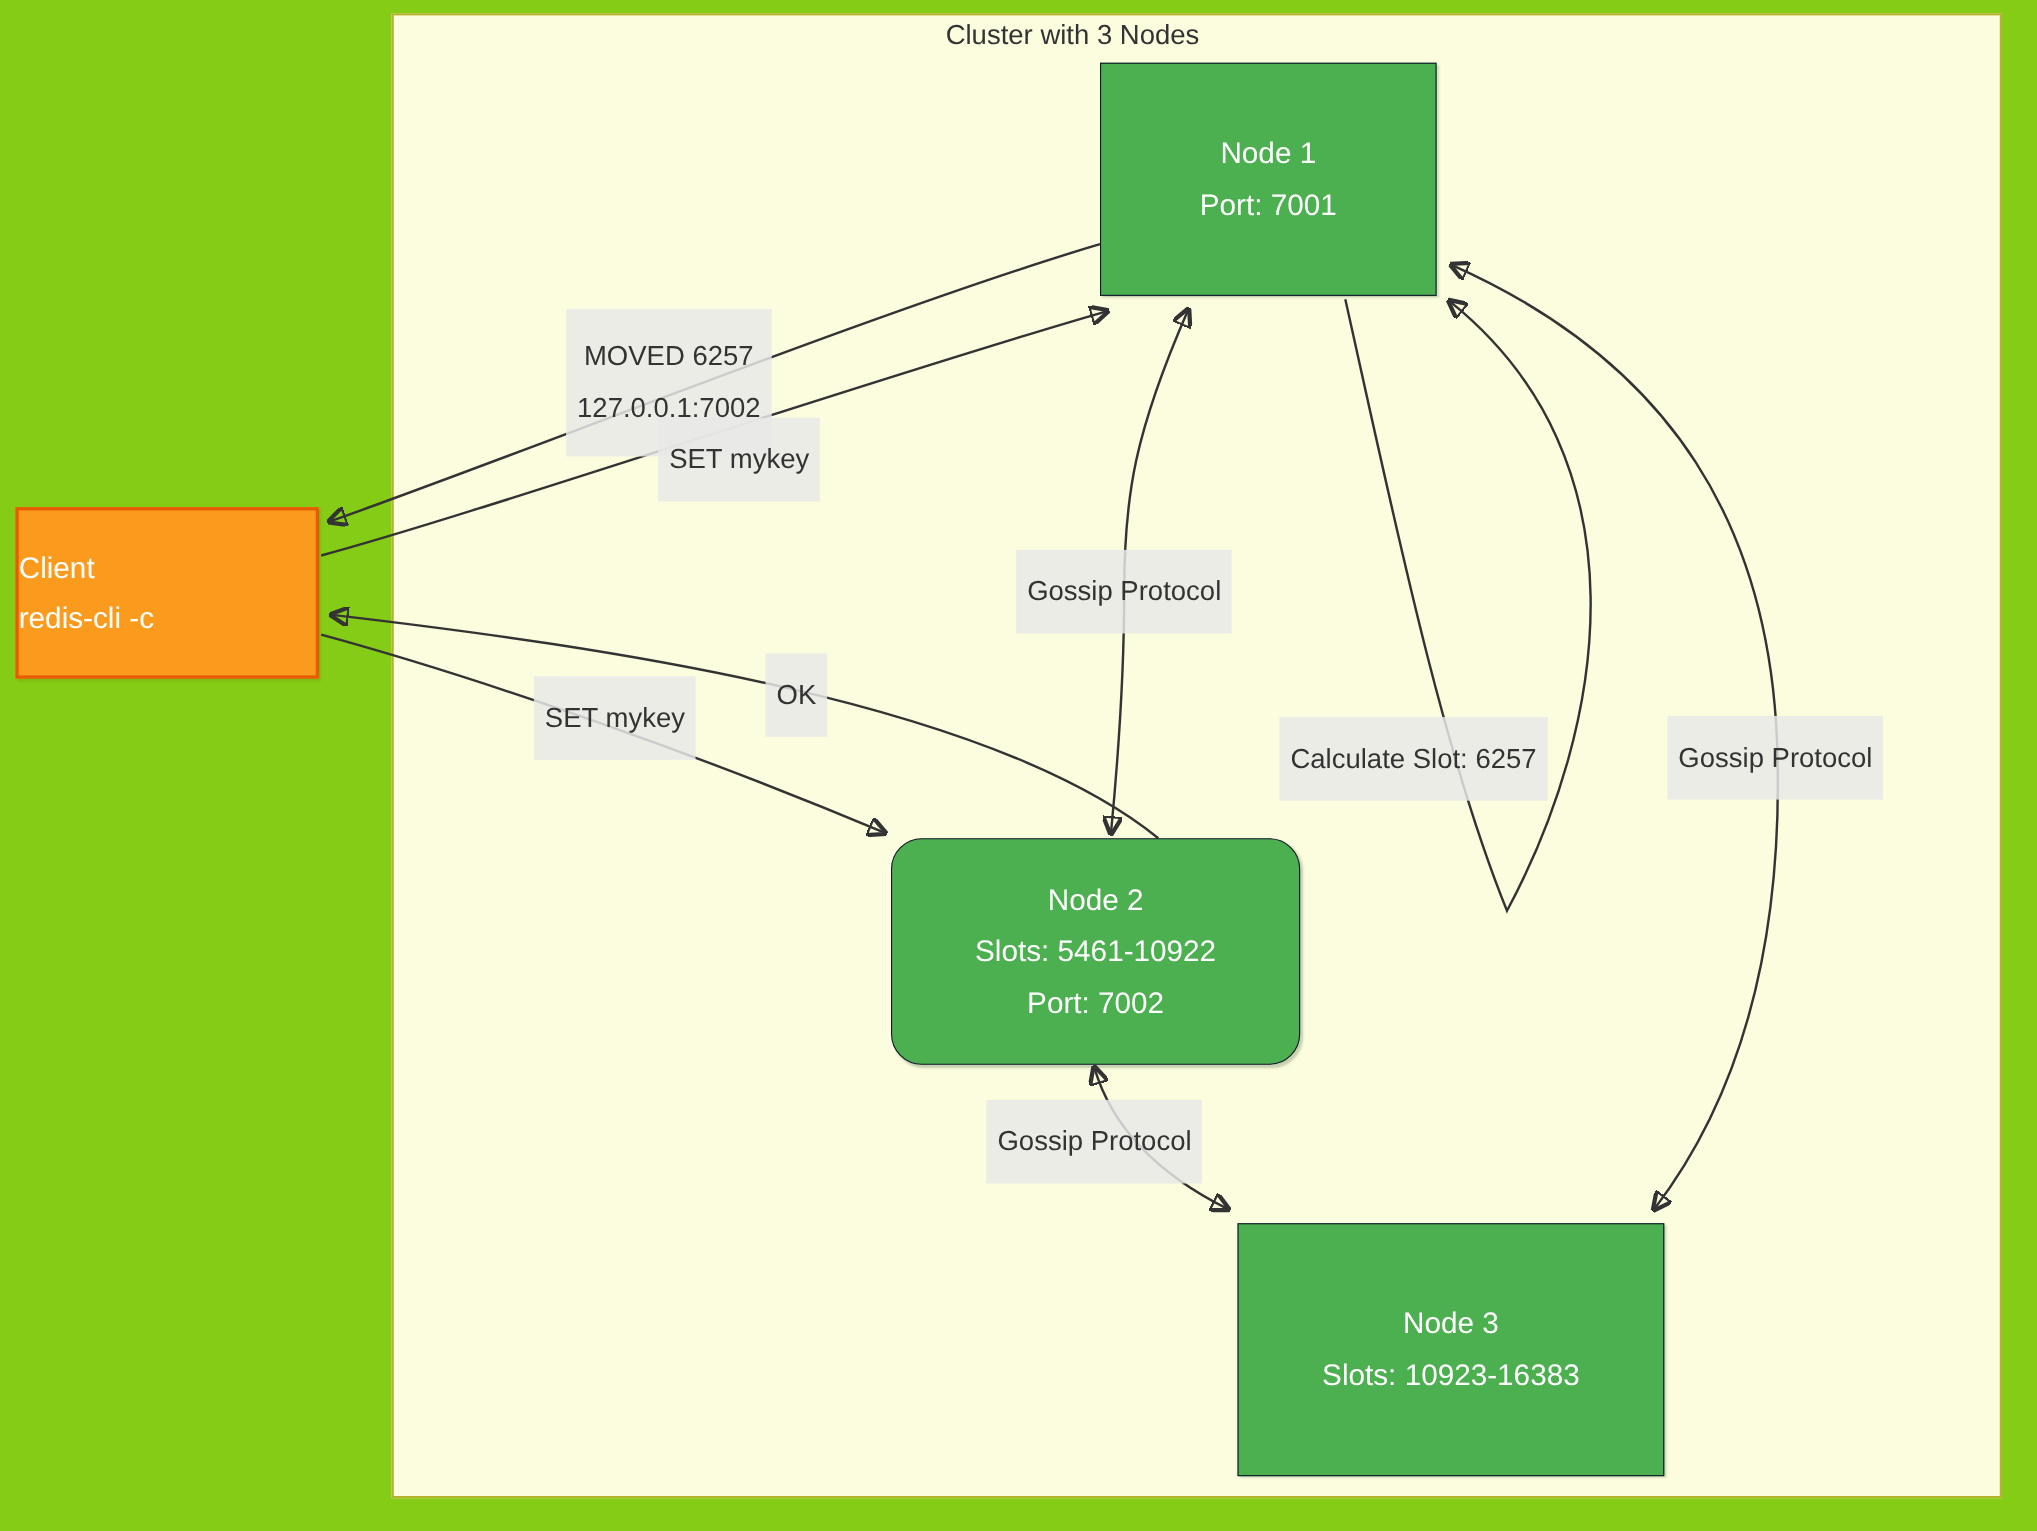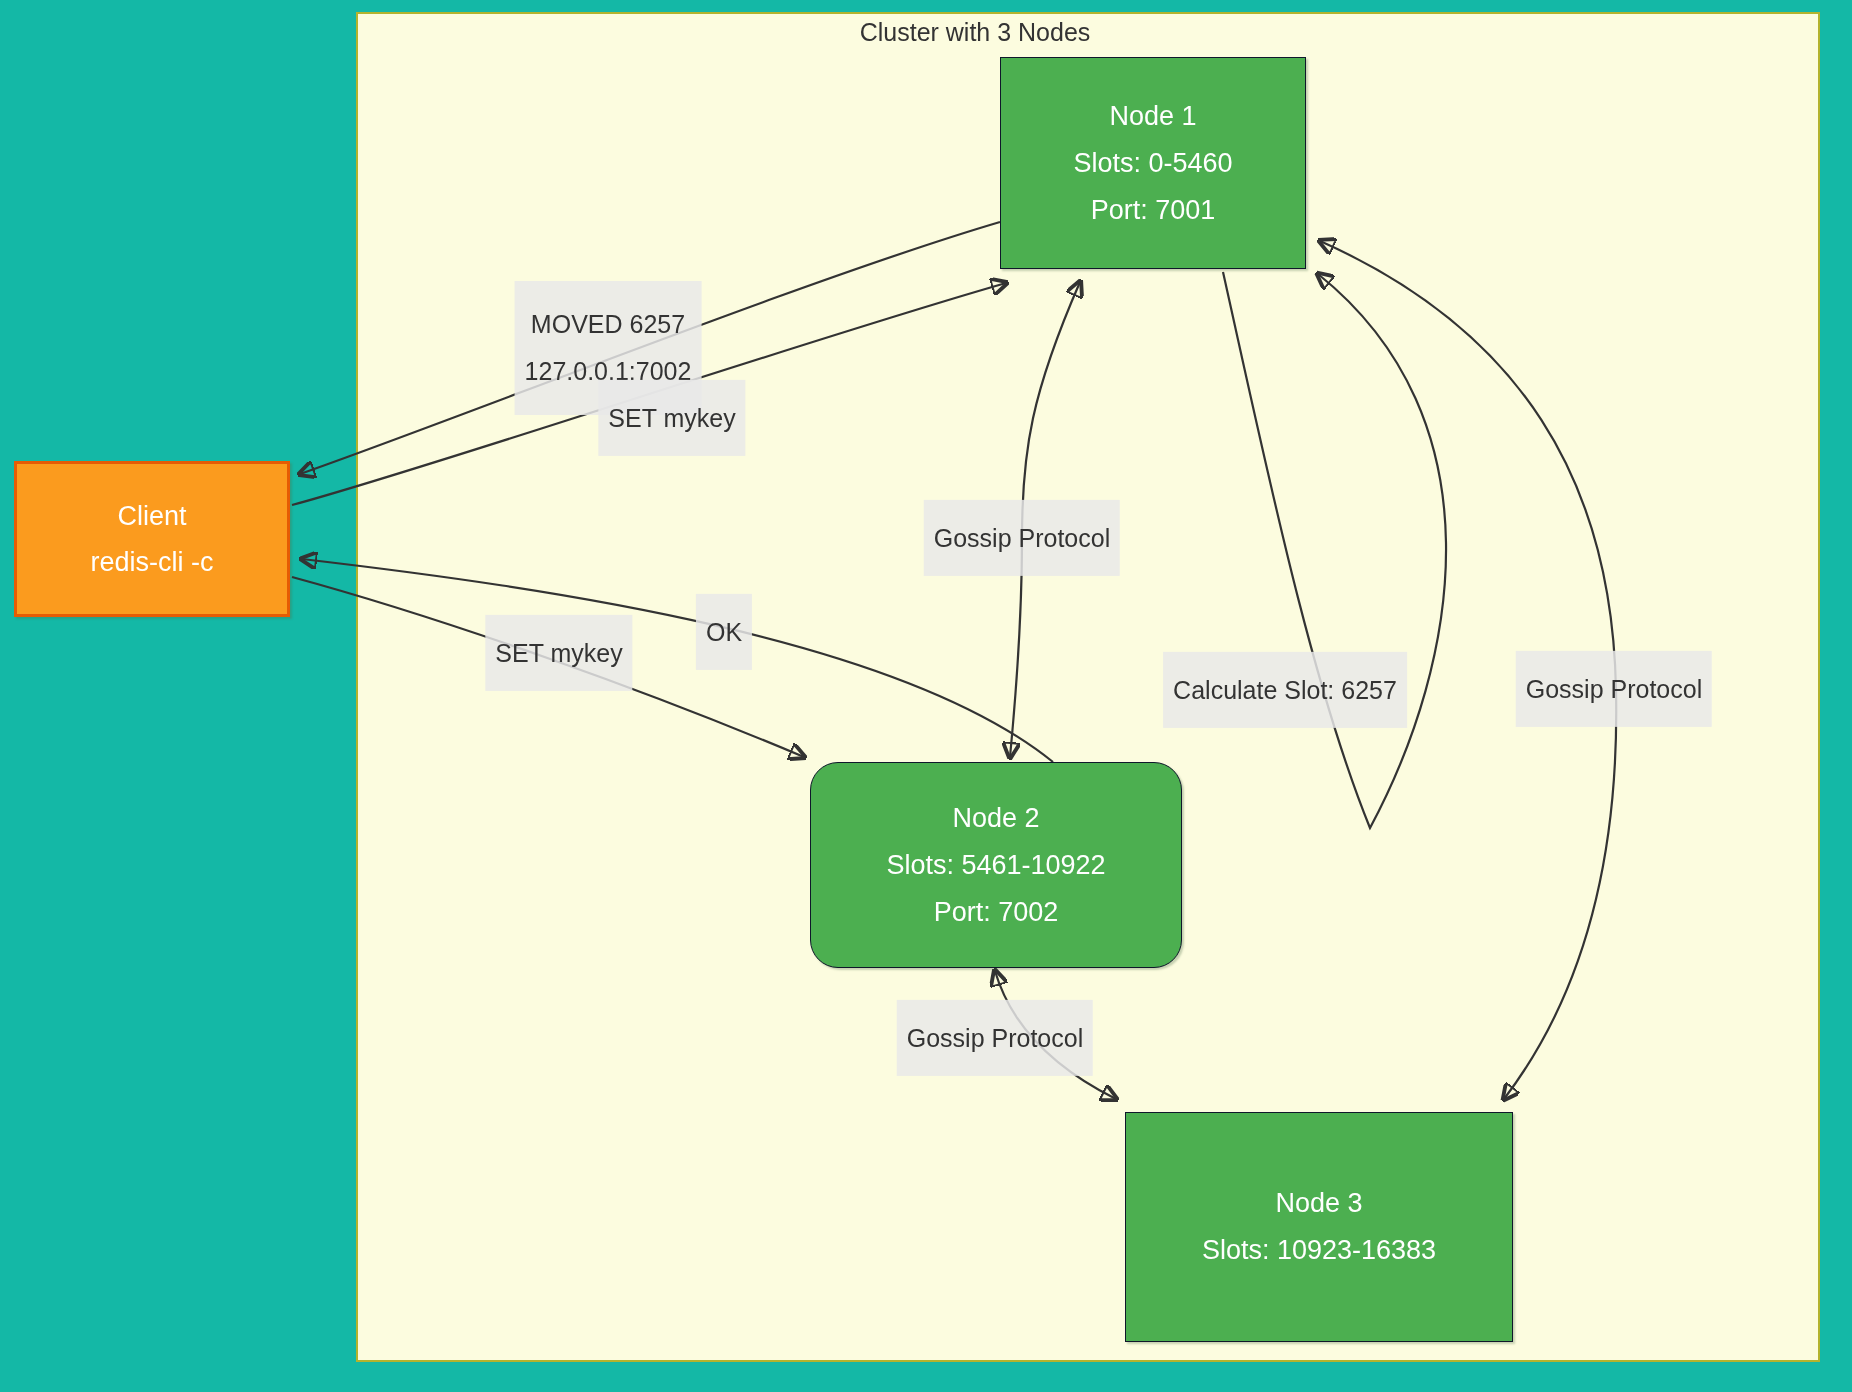"Cluster with 3 Nodes" .canvas { background: #14b8a6 -> #84cc16 }
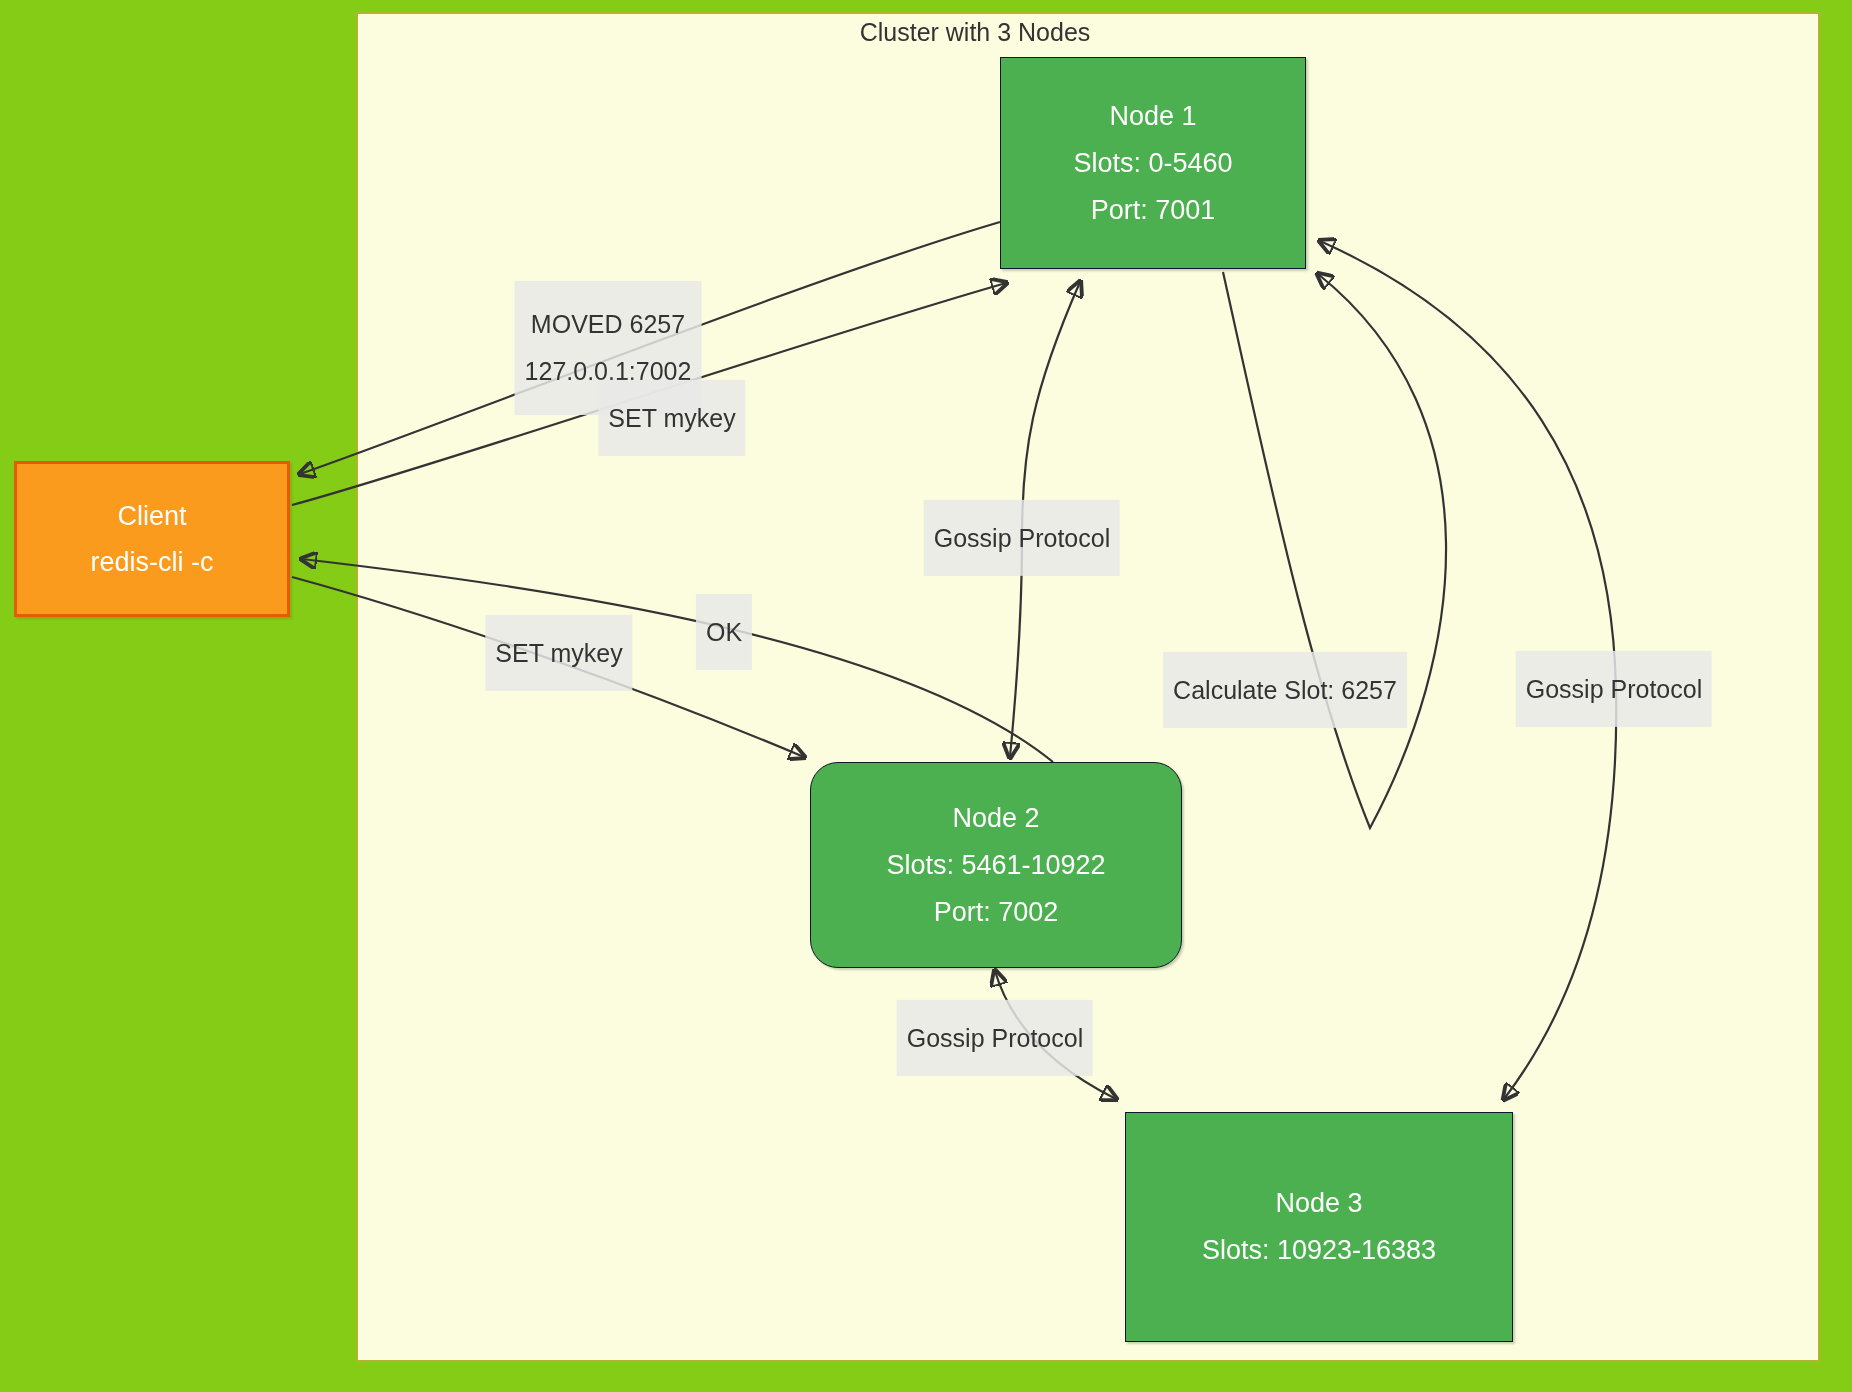"Slots: 0-5460" div { html: <div>Slots: 0-5460</div> -> none }
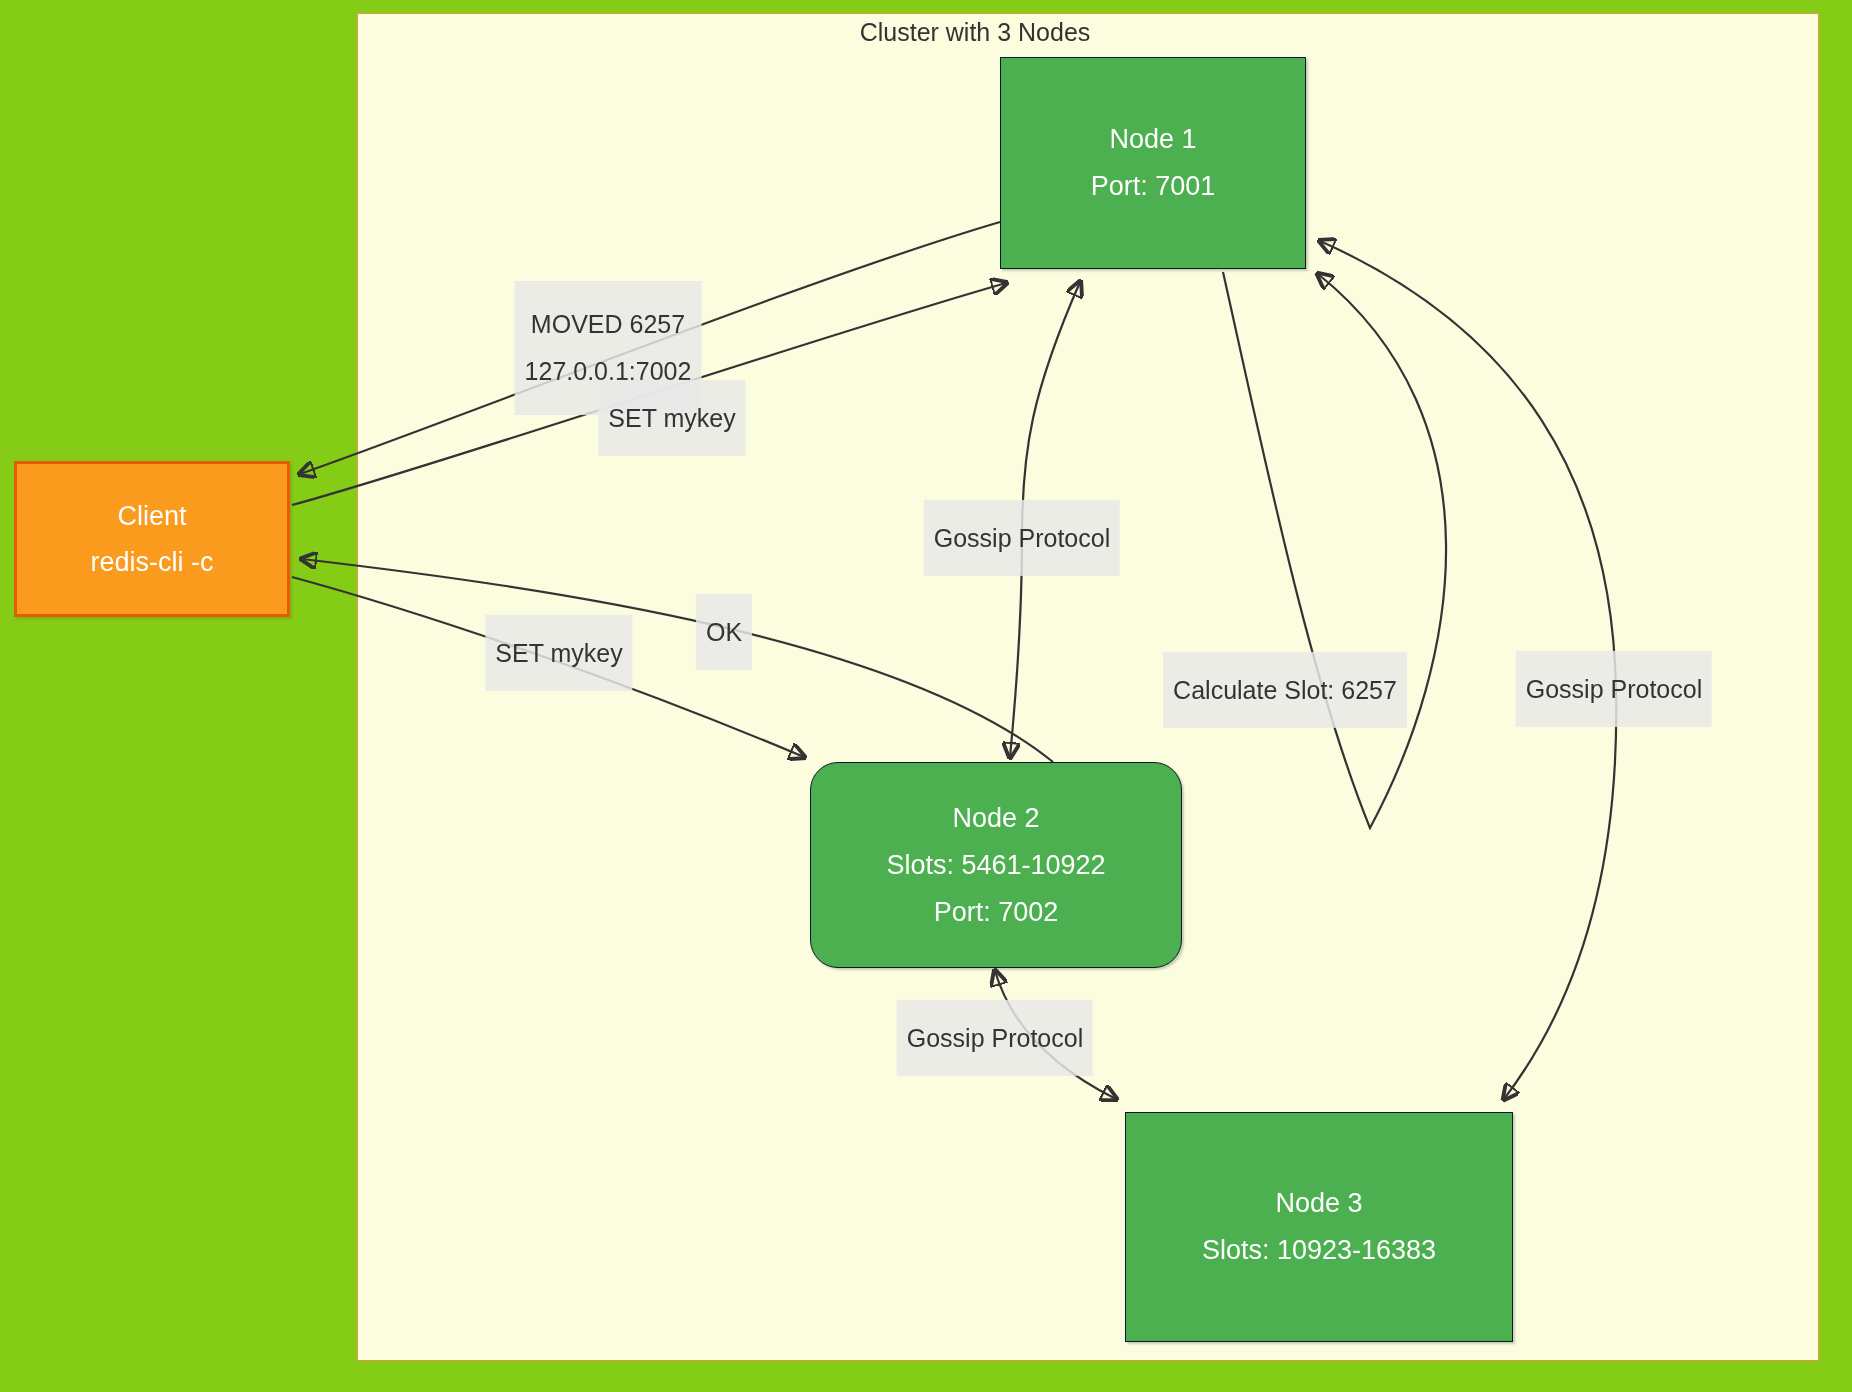"Client" .clientbox { text-align: center -> none }
